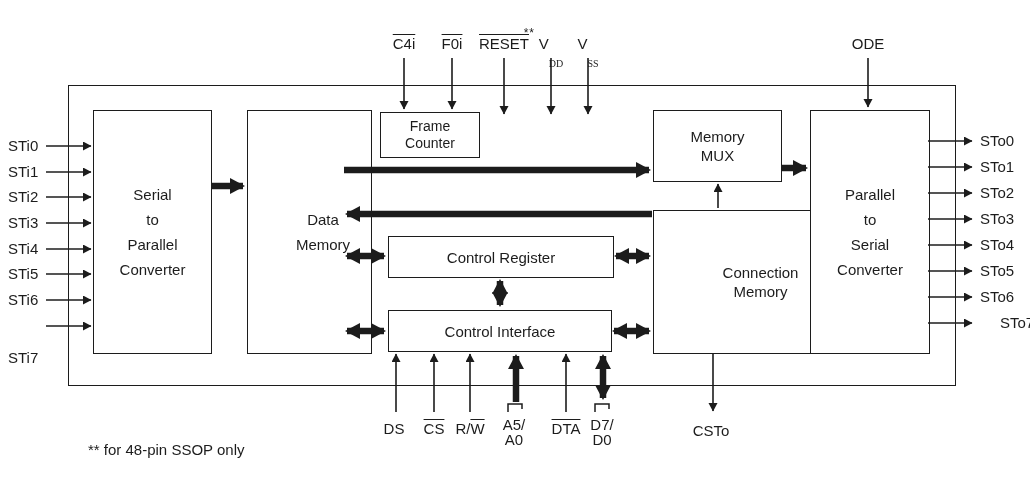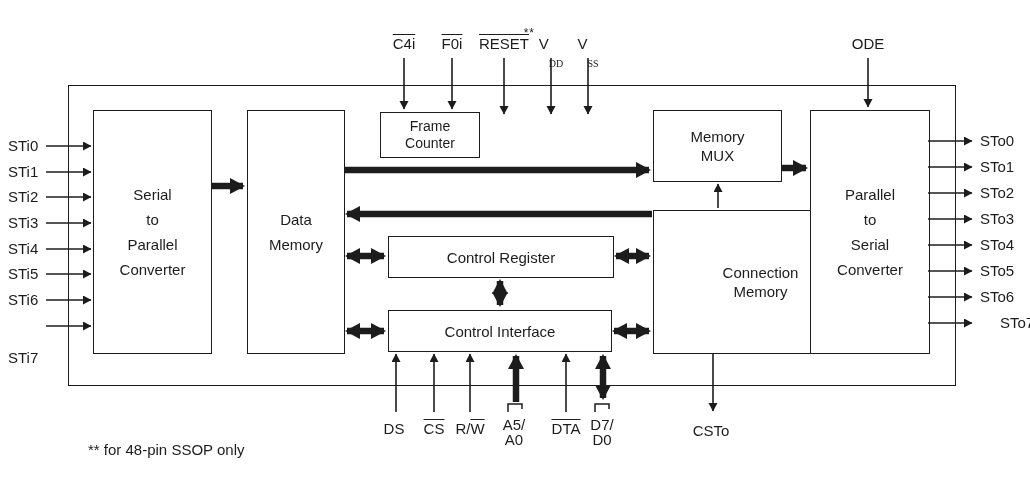"Data" div.block { padding-left: none -> 27px }
